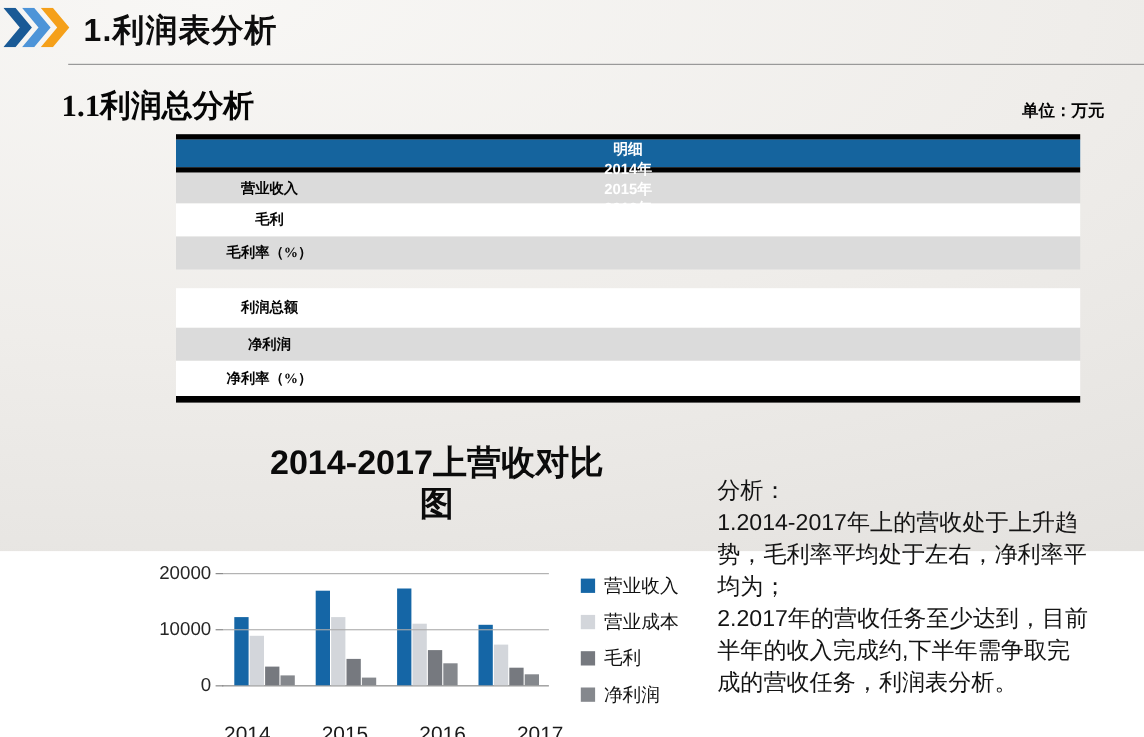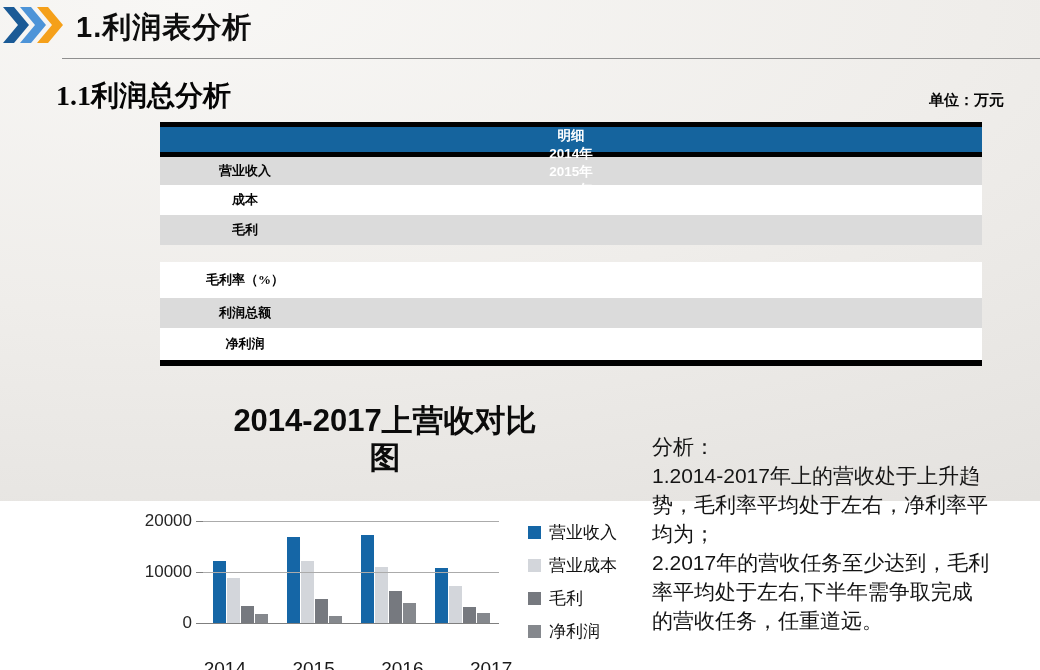"成本" div.t-row { html: <div> <div>成本</div> <div></div> <div></div> <div></div> <div></div> </div> -> none }
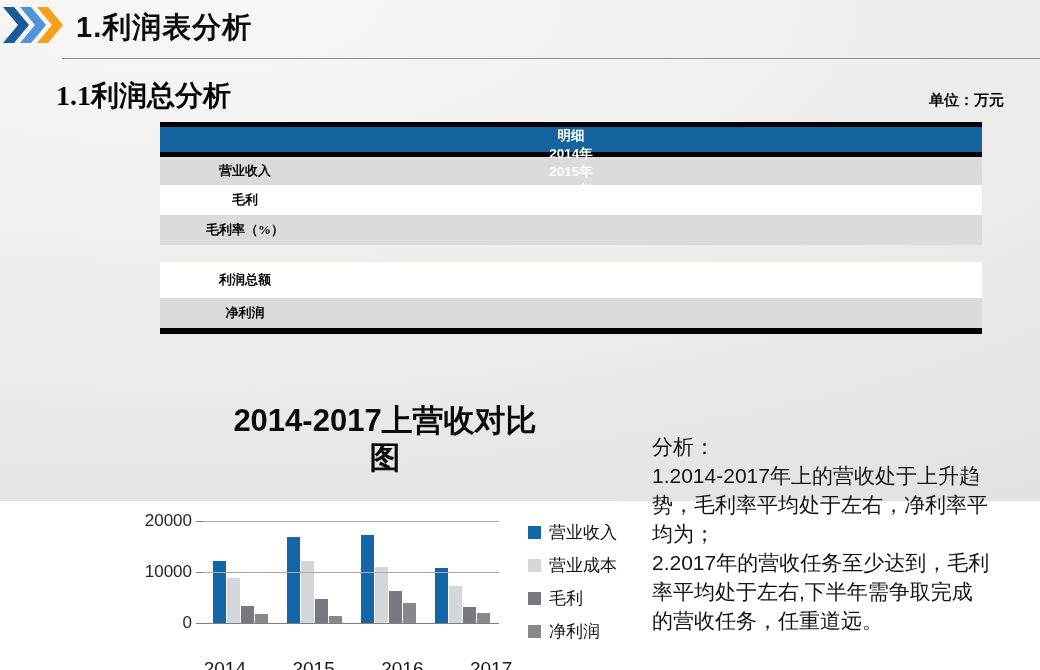"净利率（%）" div.t-row { html: none -> <div> <div>净利率（%）</div> <div></div> <div></div> <div></div> <div></div> </div> }
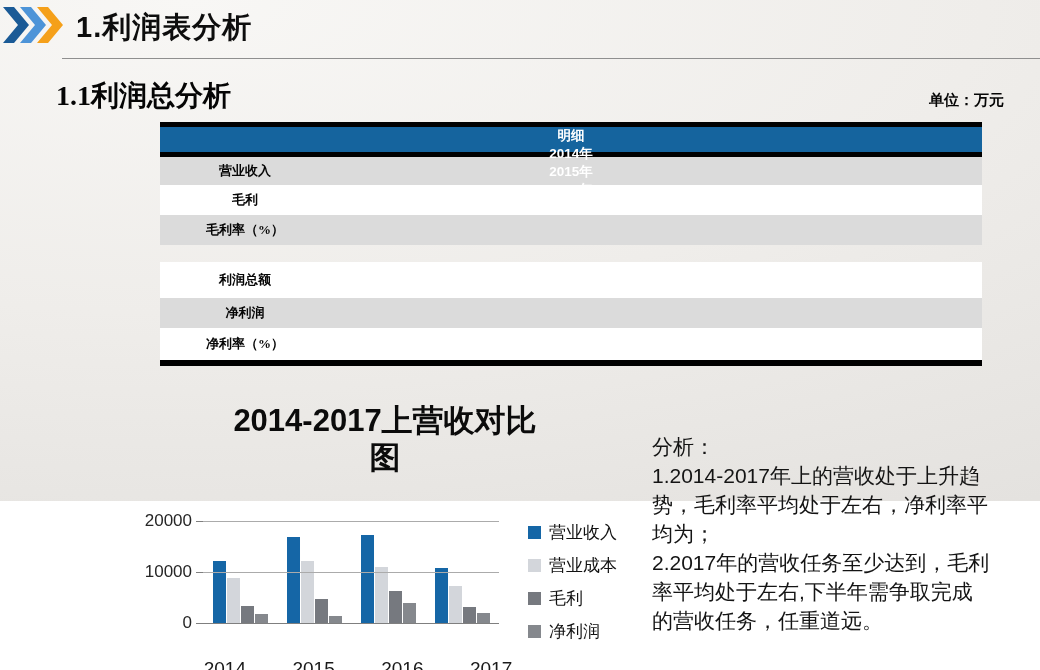"2014-2017上营收对比" .chart-title { left: 190px -> 202px }
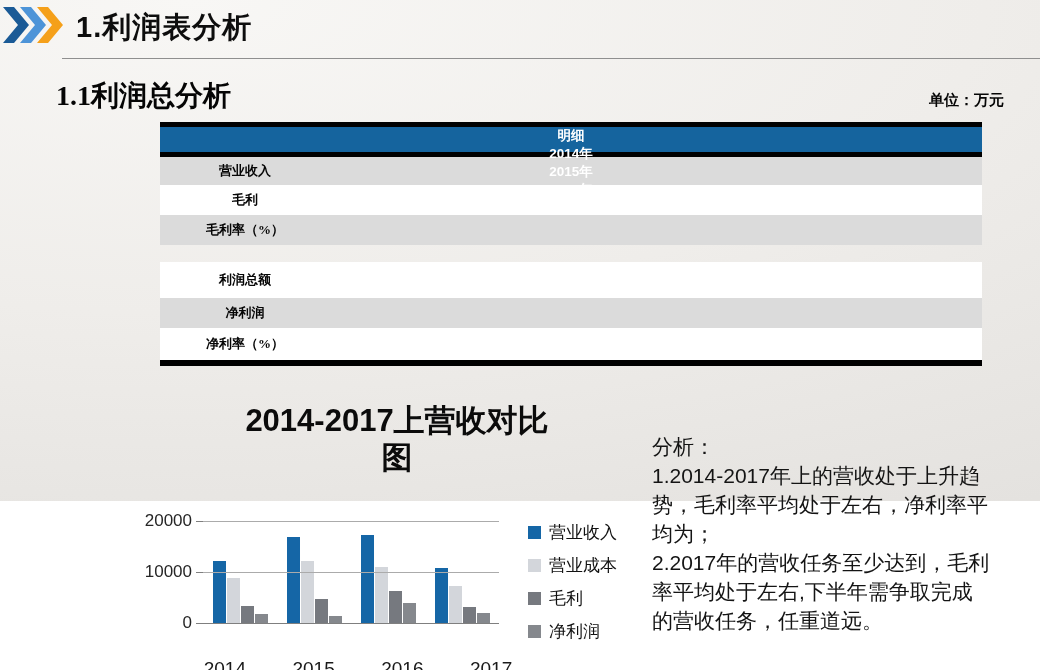"2.2017年的营收任务至少达到，毛利率平均处于左右,下半年需争取完成的营收任务" p { text: 毛利率平均处于左右,下半年需争取完成的营收任务，任重道远 -> 目前半年的收入完成约,下半年需争取完成的营收任务，利润表分析 }
